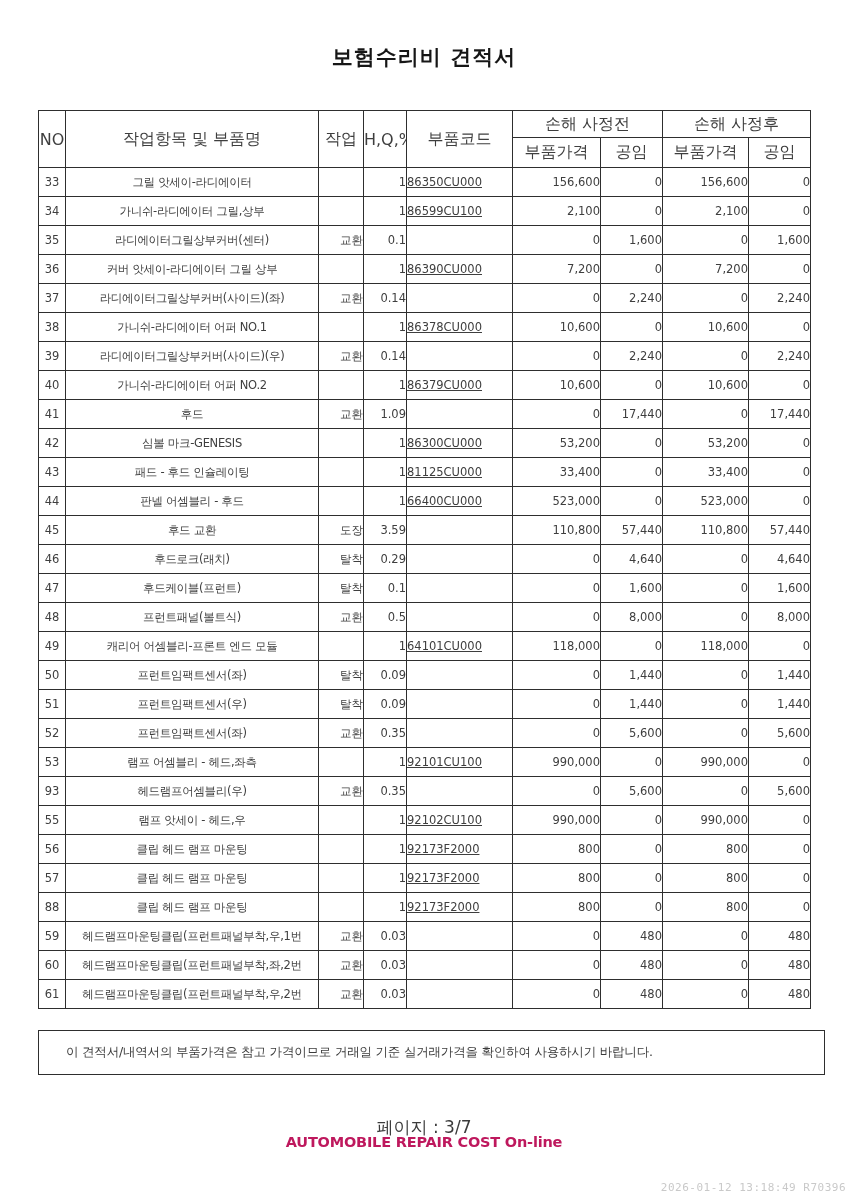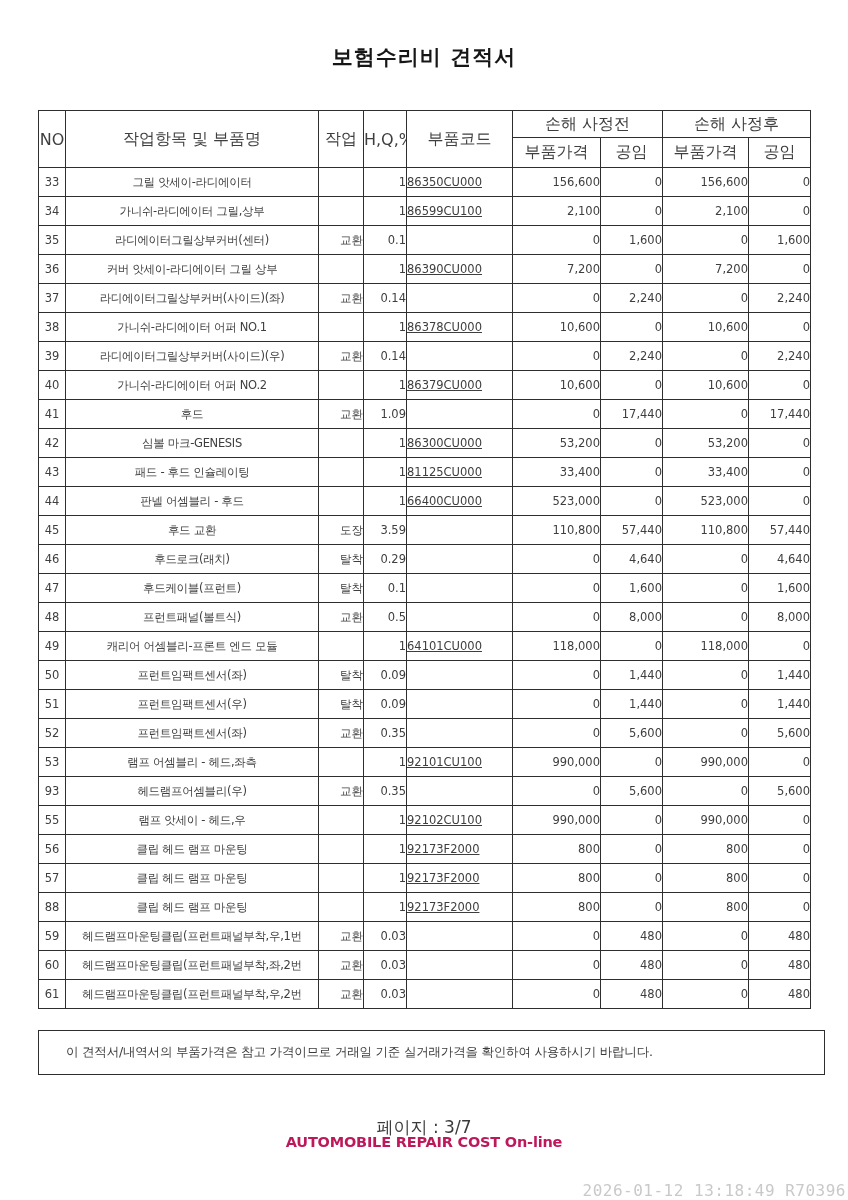"2026-01-12 13:18:49 R70396" .timestamp { font-size: 16px -> 11px }
